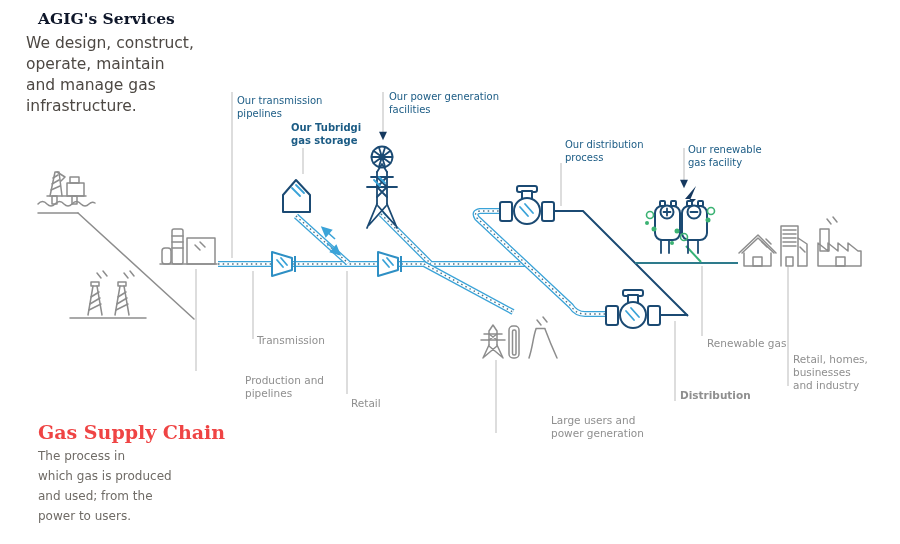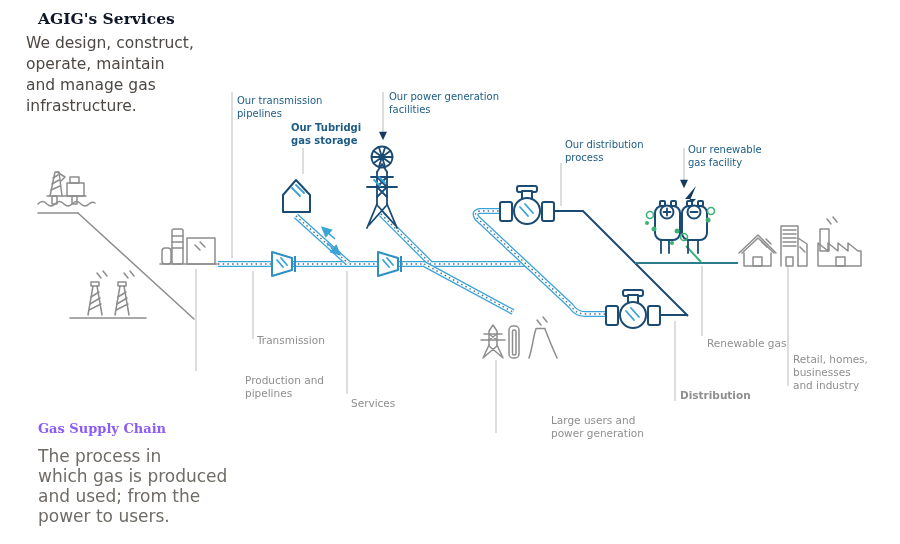"Services" div.txt { text: Services -> Retail }
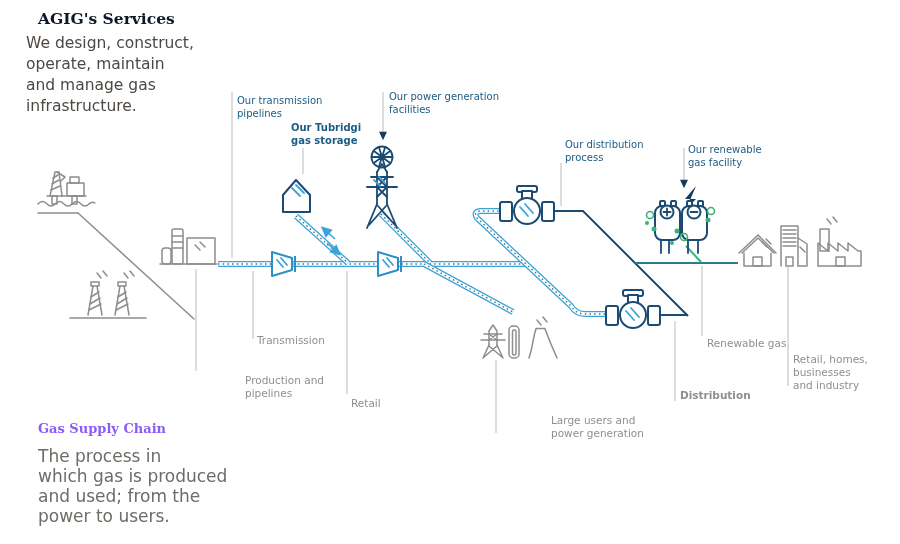"Gas Supply Chain" .hd-dark { color: #8b5cf6 -> #ef4444; font-size: 13px -> 19px }
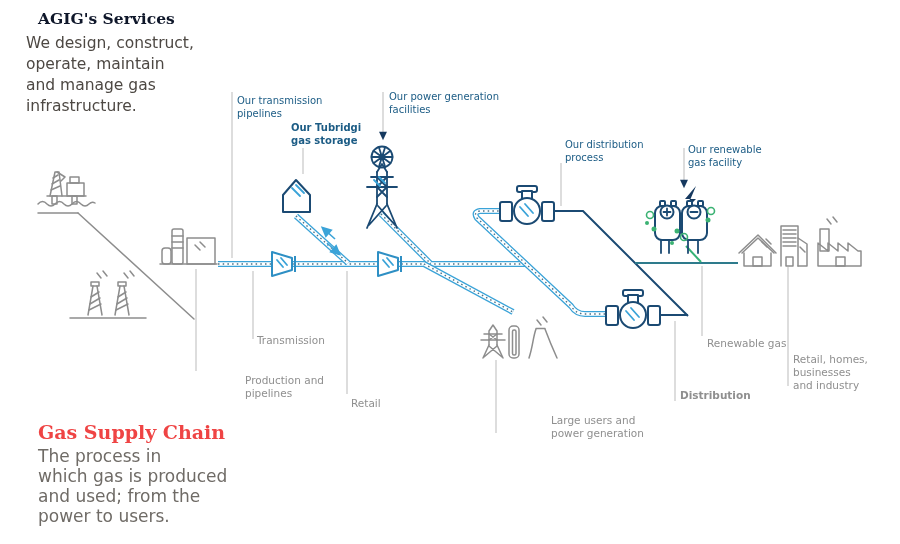"The process in" .body-copy2 { font-size: 17px -> 12px }
